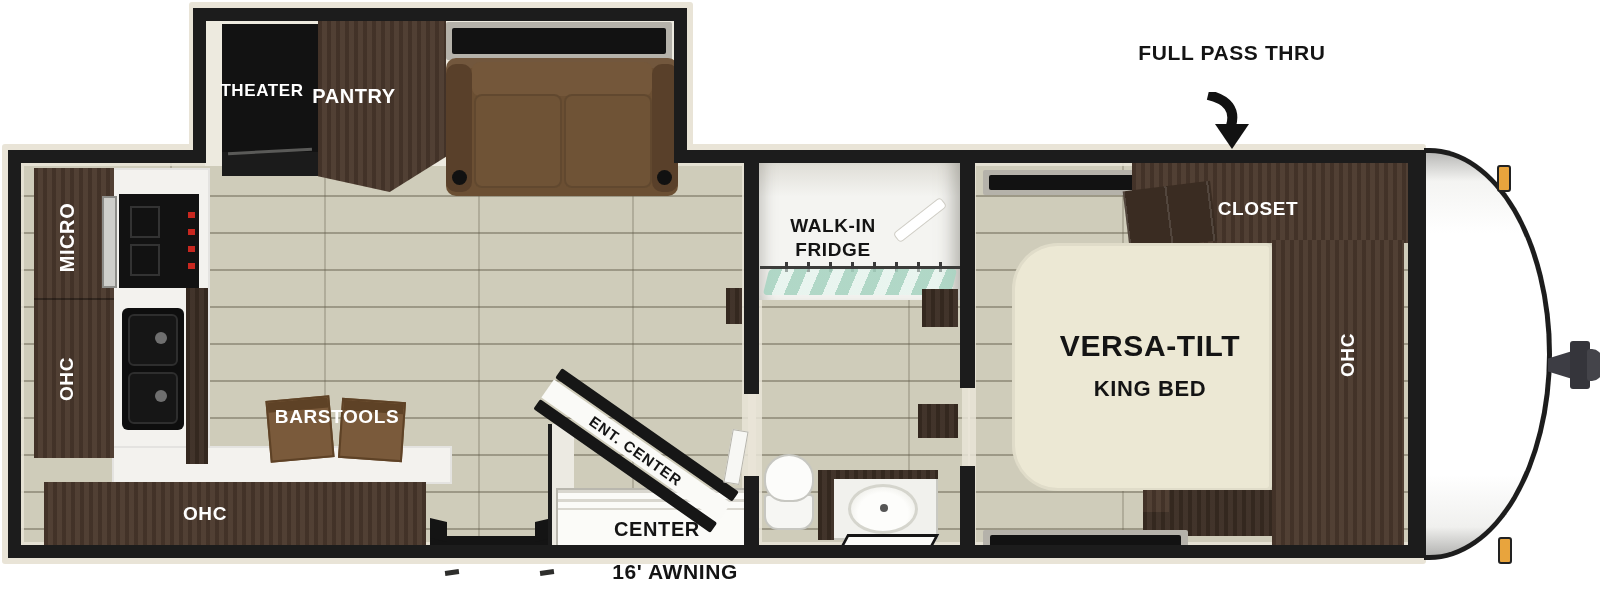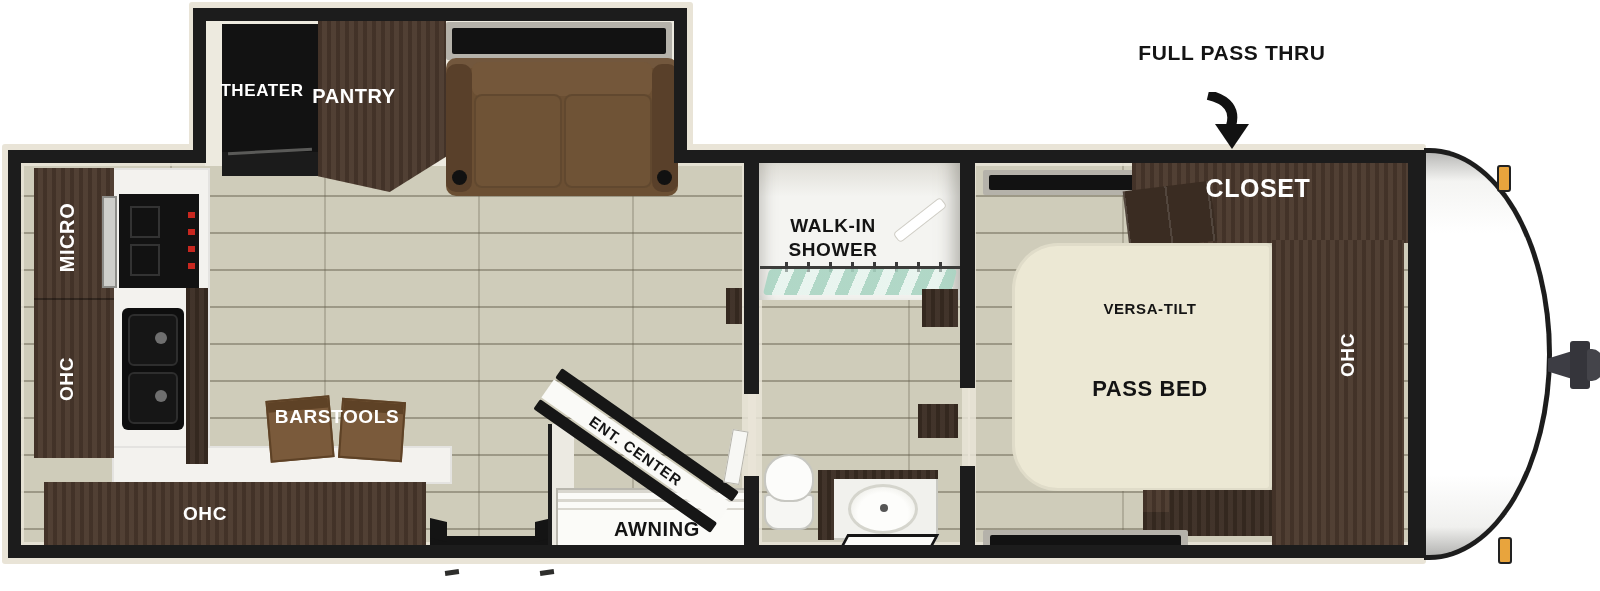"CLOSET" span.lbl { font-size: 25px -> 19px; top: 174px -> 198px }
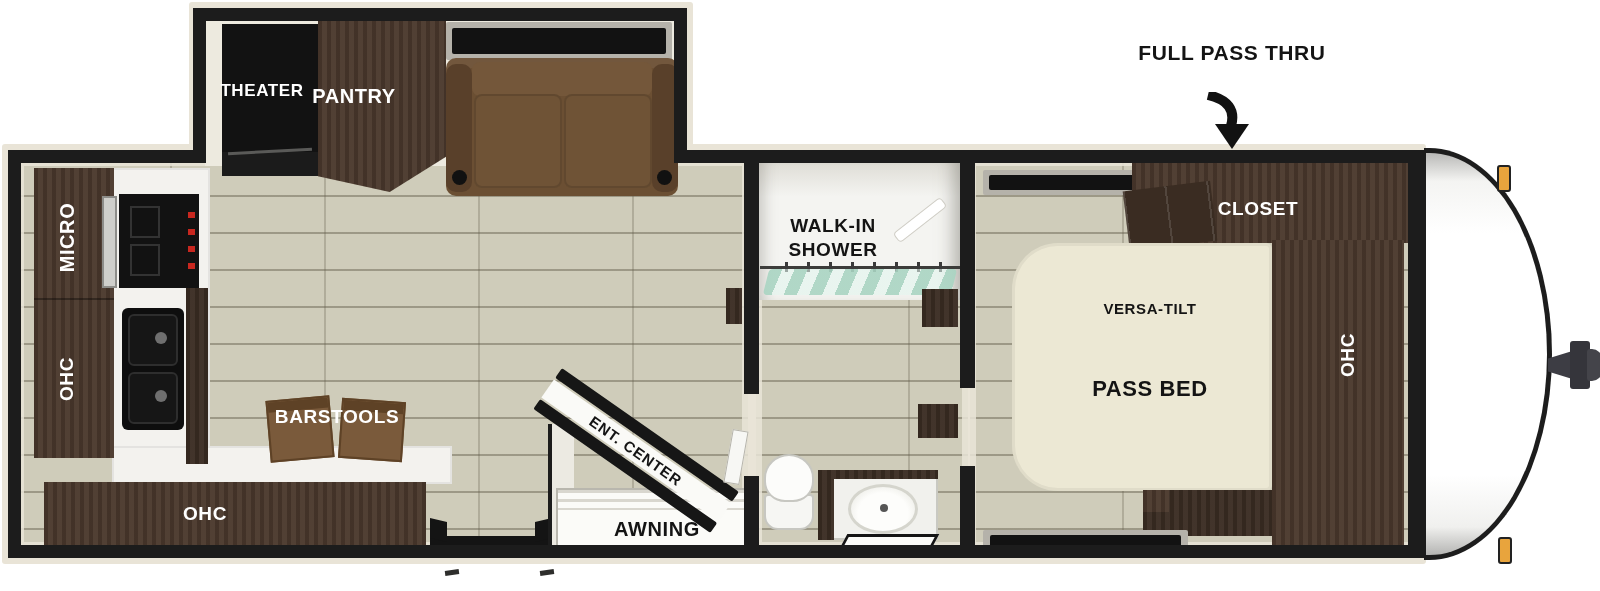"SHOWER" span.dlbl { text: SHOWER -> FRIDGE }
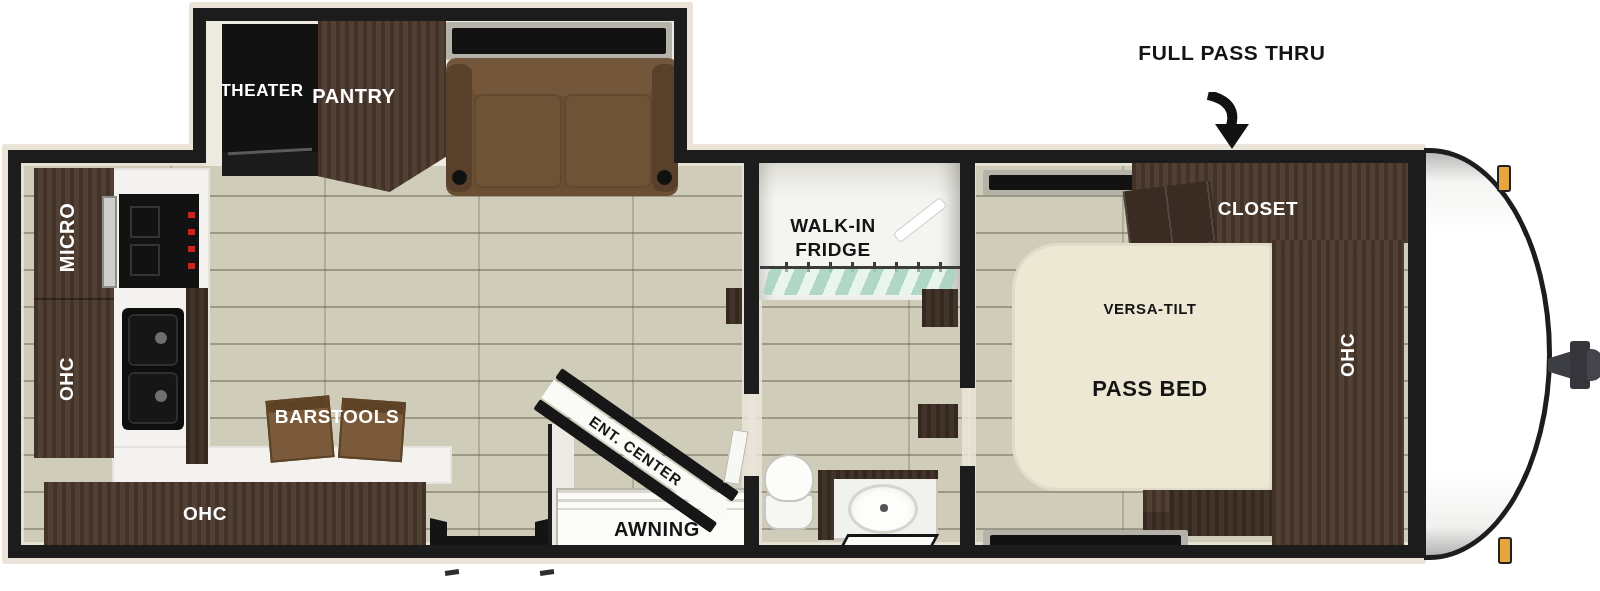"VERSA-TILT" span.dlbl { font-size: 15px -> 30px; top: 300px -> 329px }
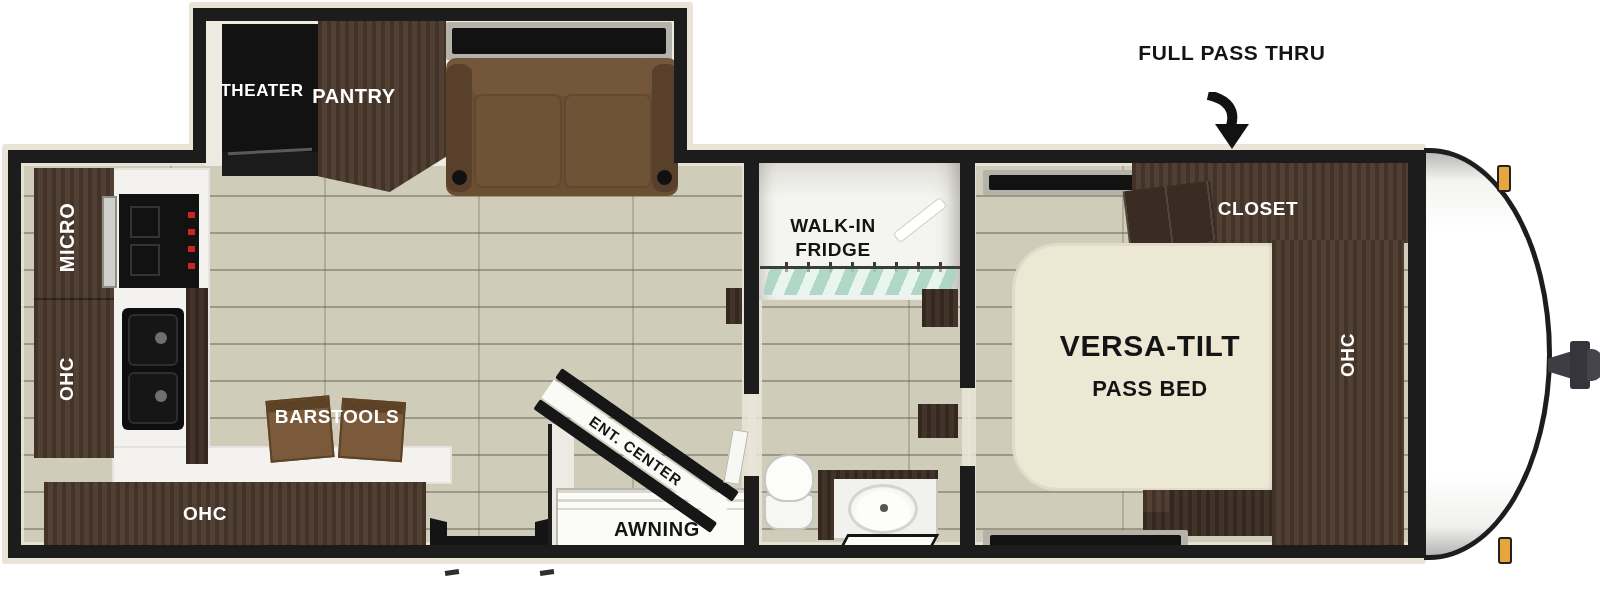"PASS BED" span.dlbl { text: PASS -> KING }
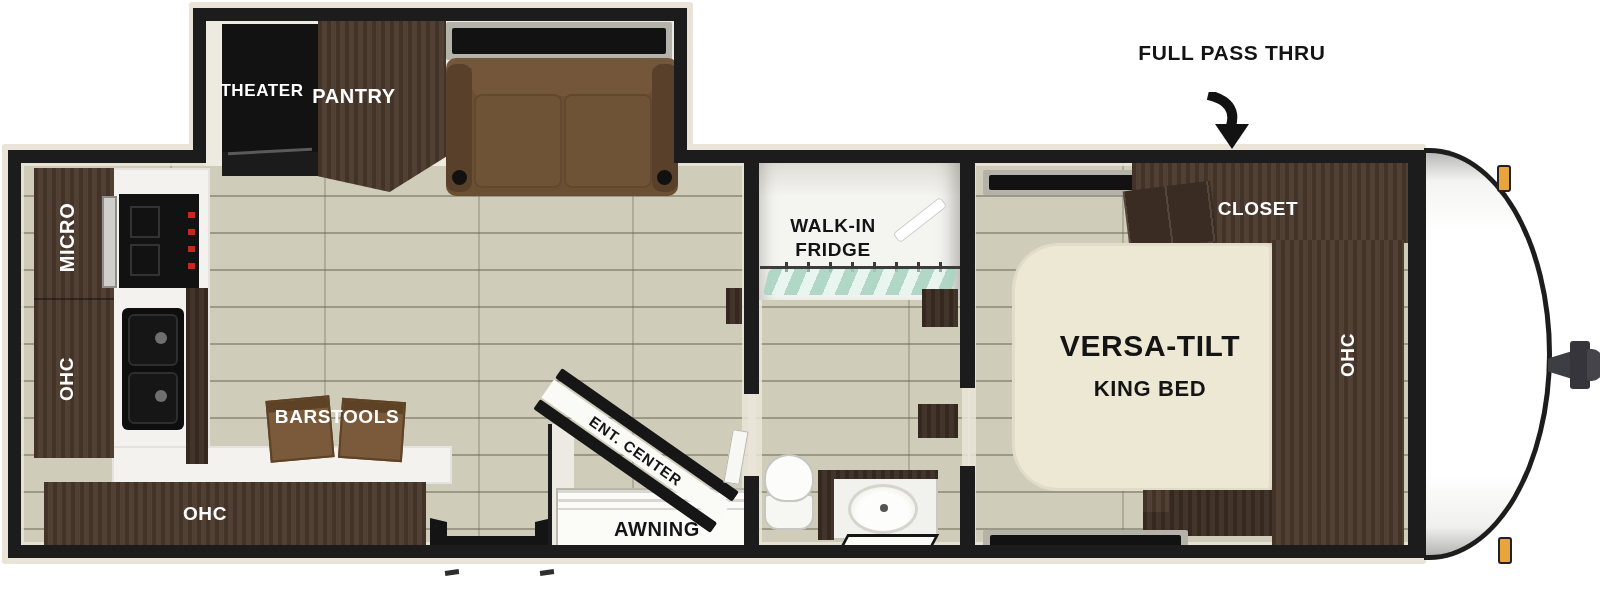"AWNING" span.dlbl { text: AWNING -> CENTER }
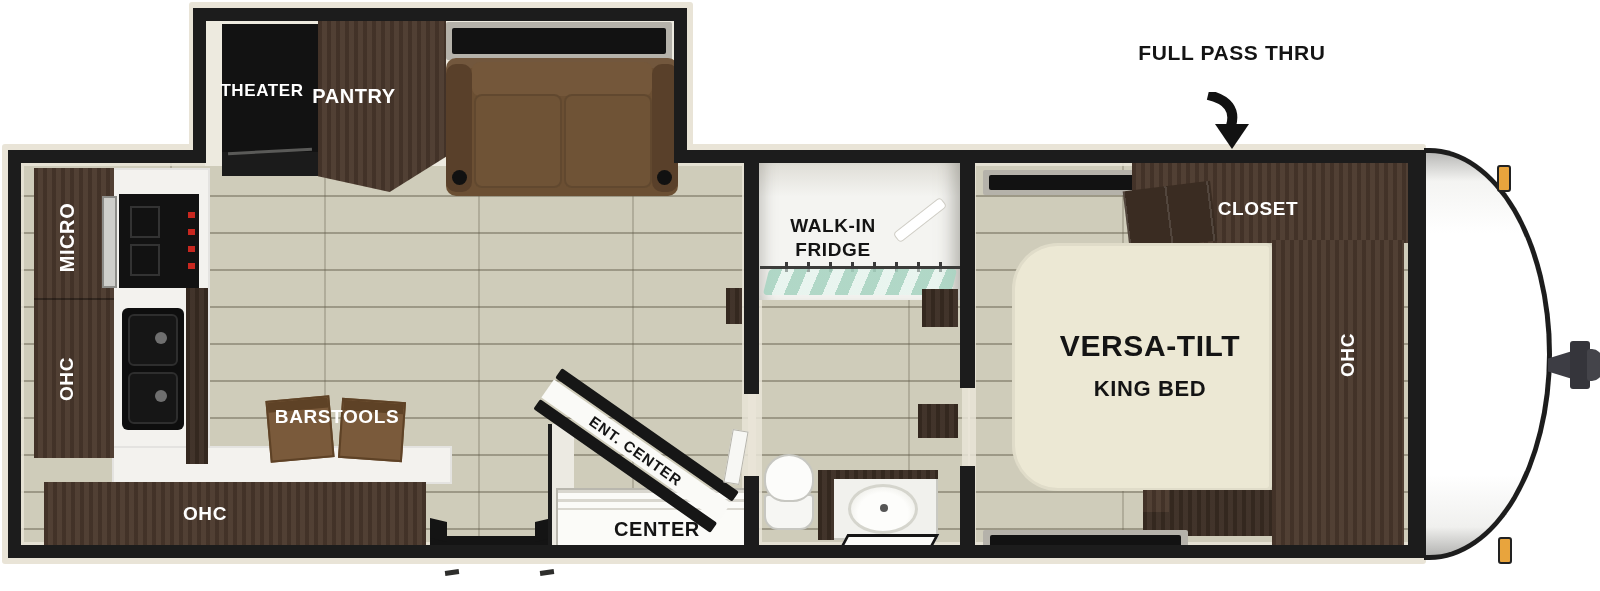"16' AWNING" span.dlbl { html: none -> <span>16' AWNING</span> }
